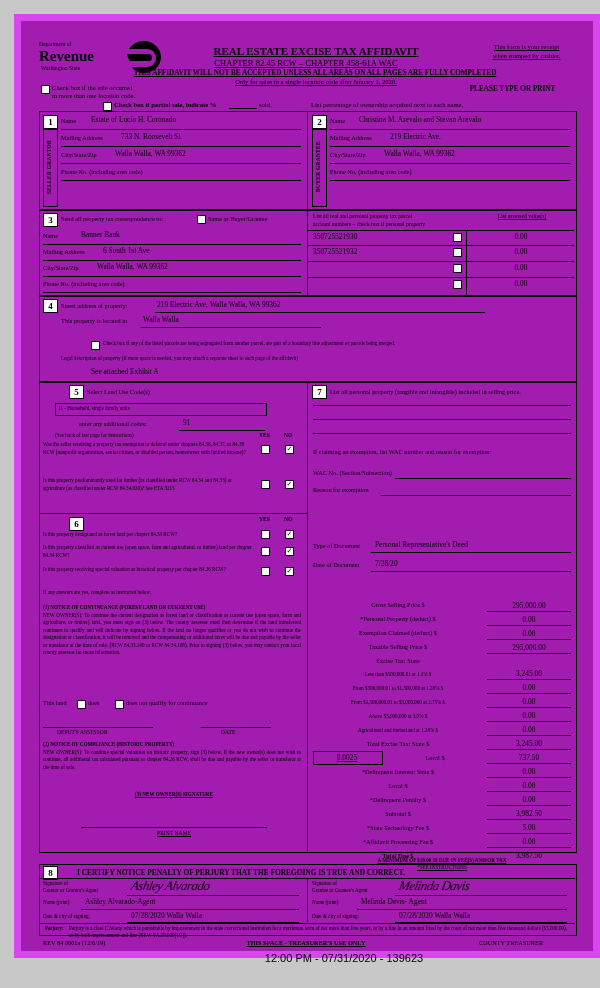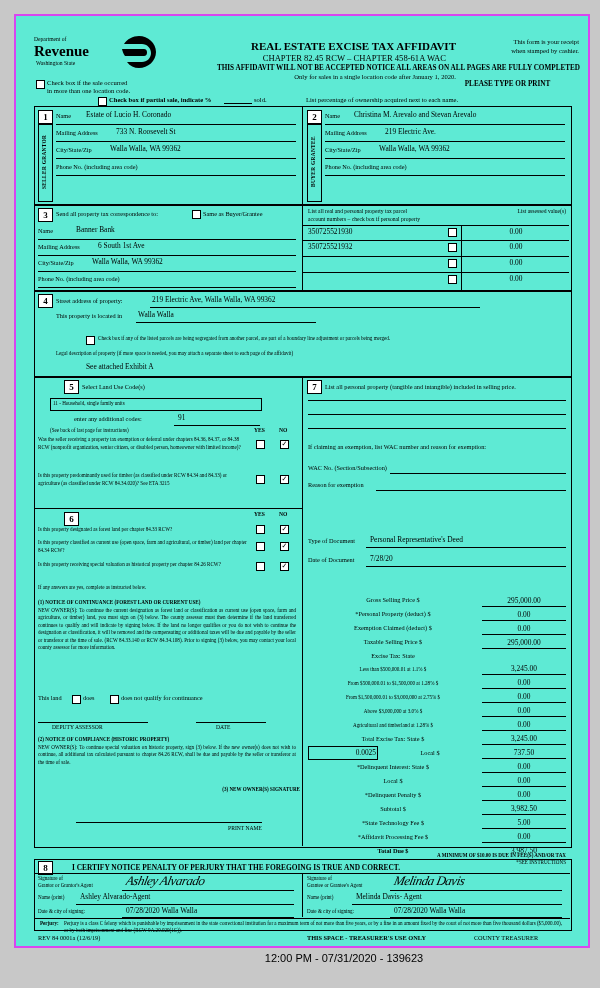"Revenue" .sheet { background: #5eead4 -> #a21caf; border: 2px solid #d946ef -> 7px solid #d946ef }
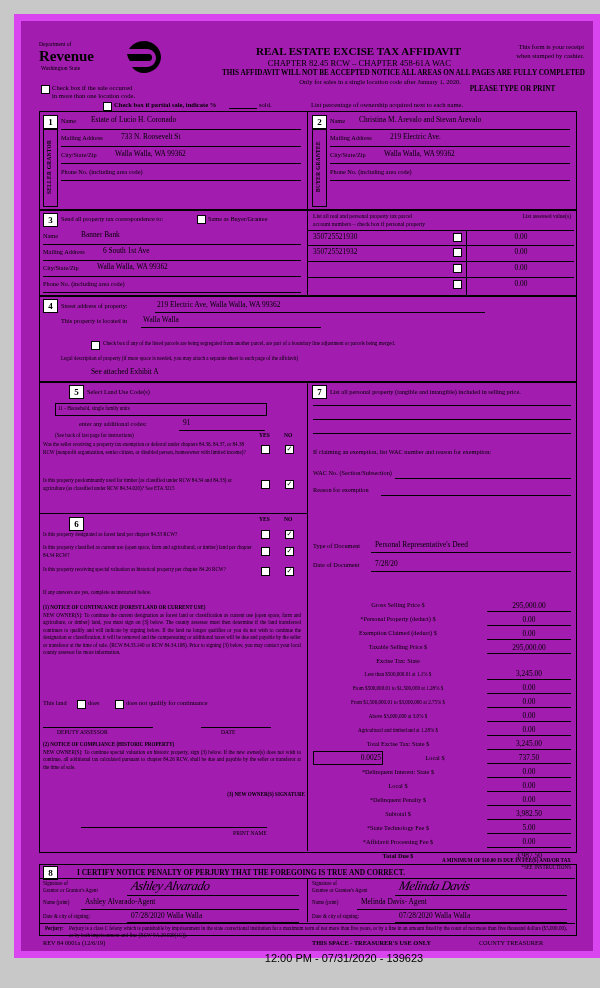"REAL ESTATE EXCISE TAX AFFIDAVIT" .ctr { text-align: right -> center; text-decoration: none -> underline }
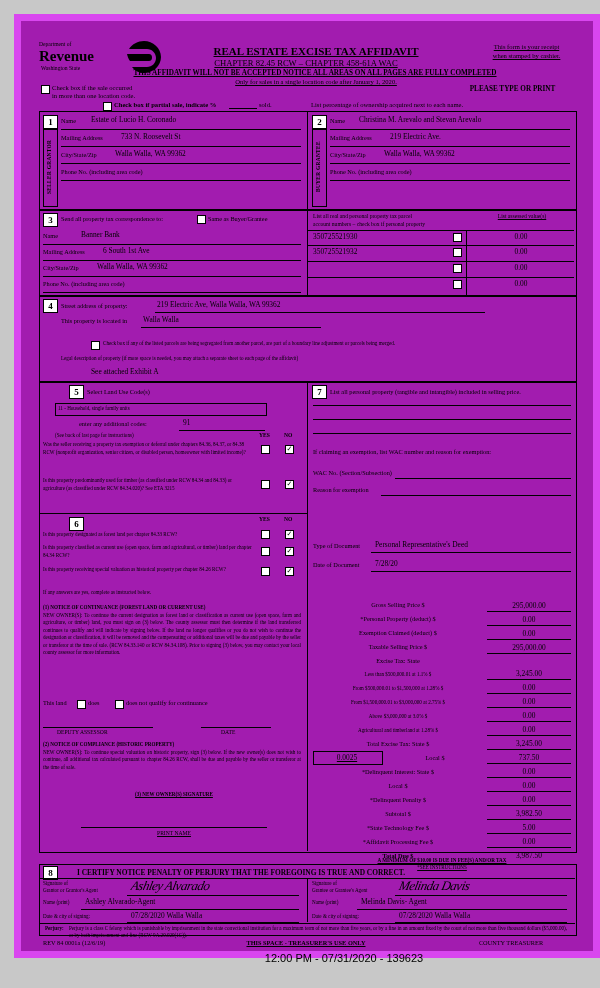"THIS AFFIDAVIT WILL NOT BE" div.abs { text: NOTICE -> UNLESS }
